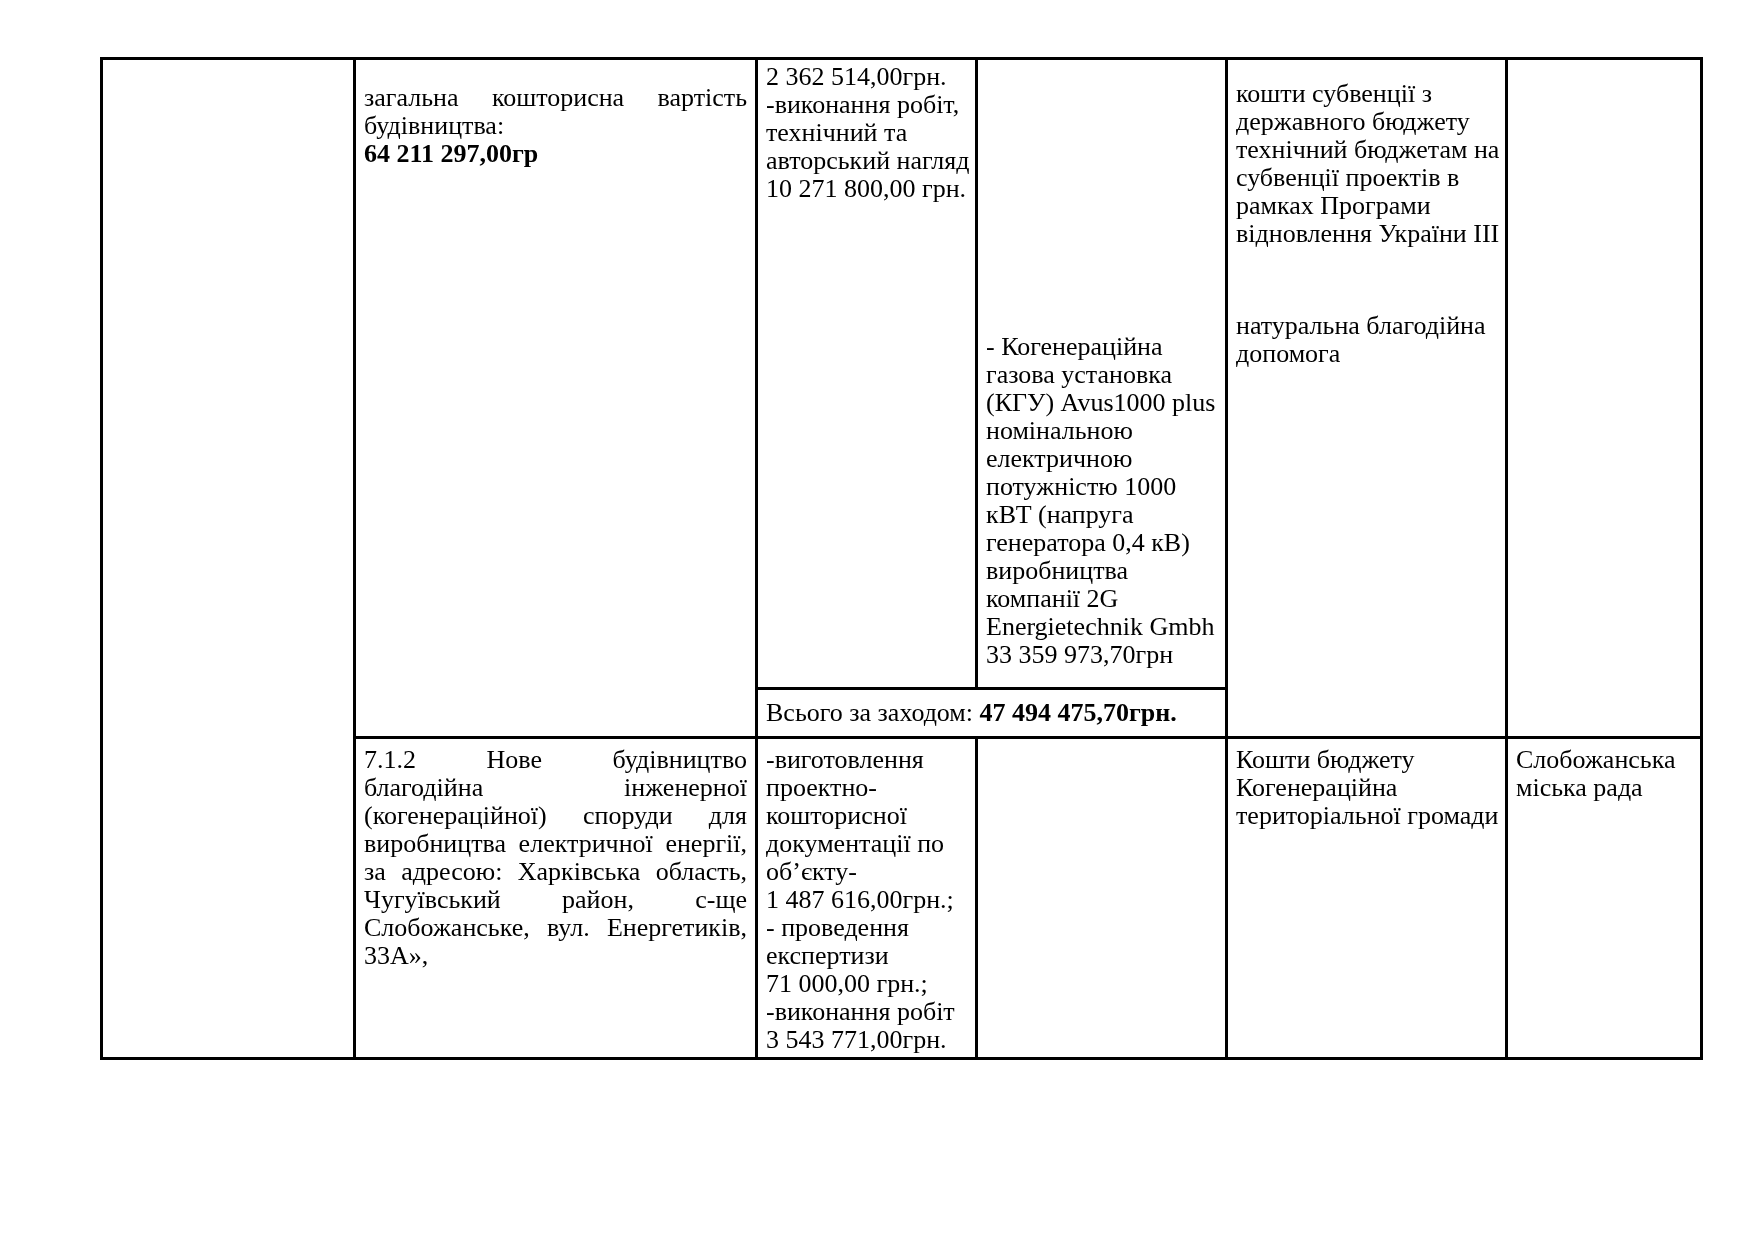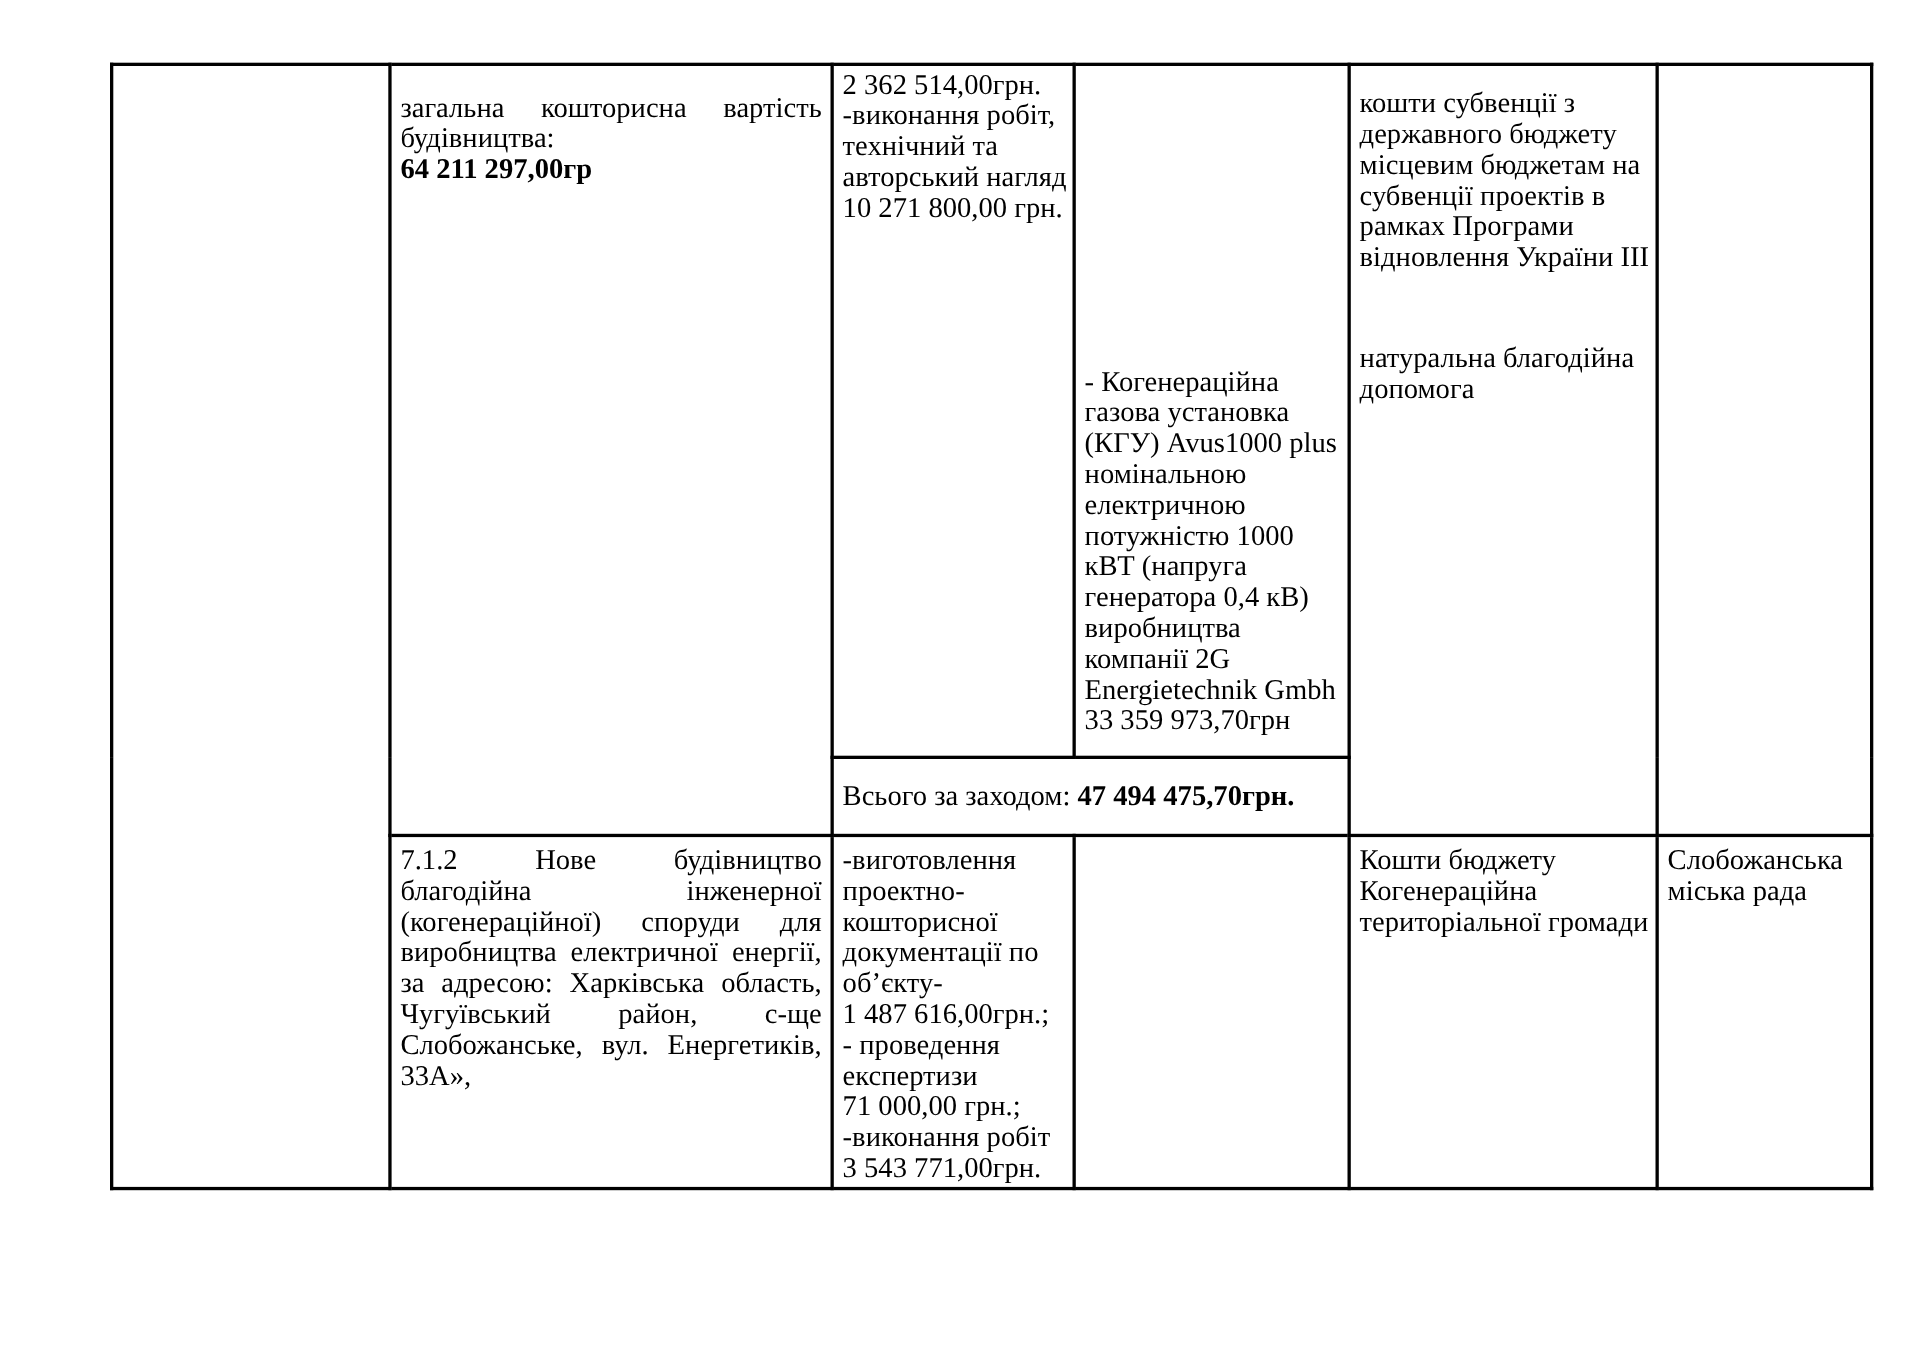"місцевим бюджетам на" div.line { text: місцевим -> технічний }
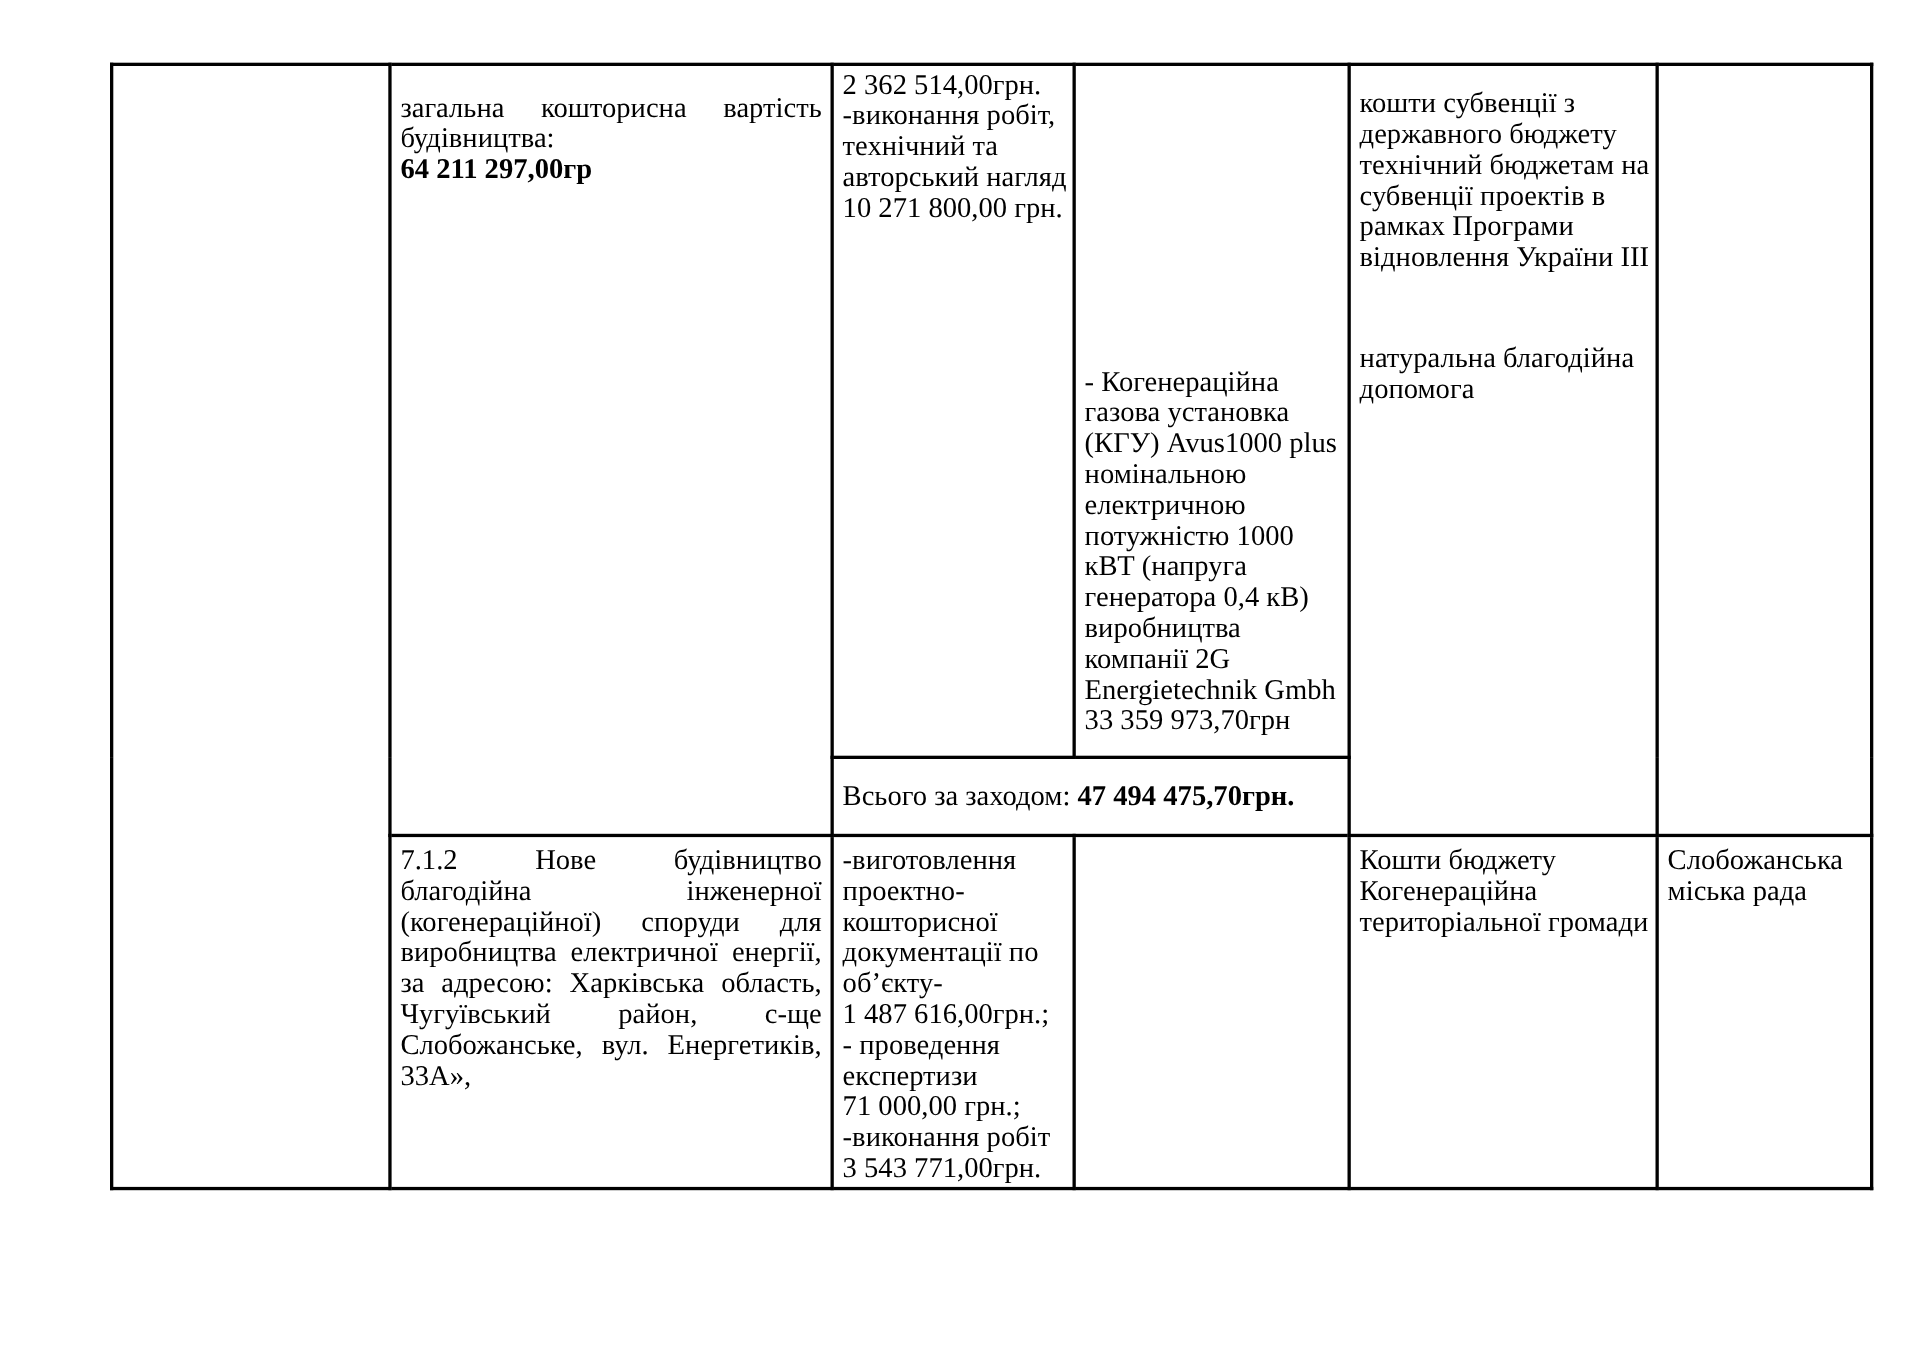"Всього за заходом: 47 494" .row-b td { padding: 19px 8px -> 8px 8px }
